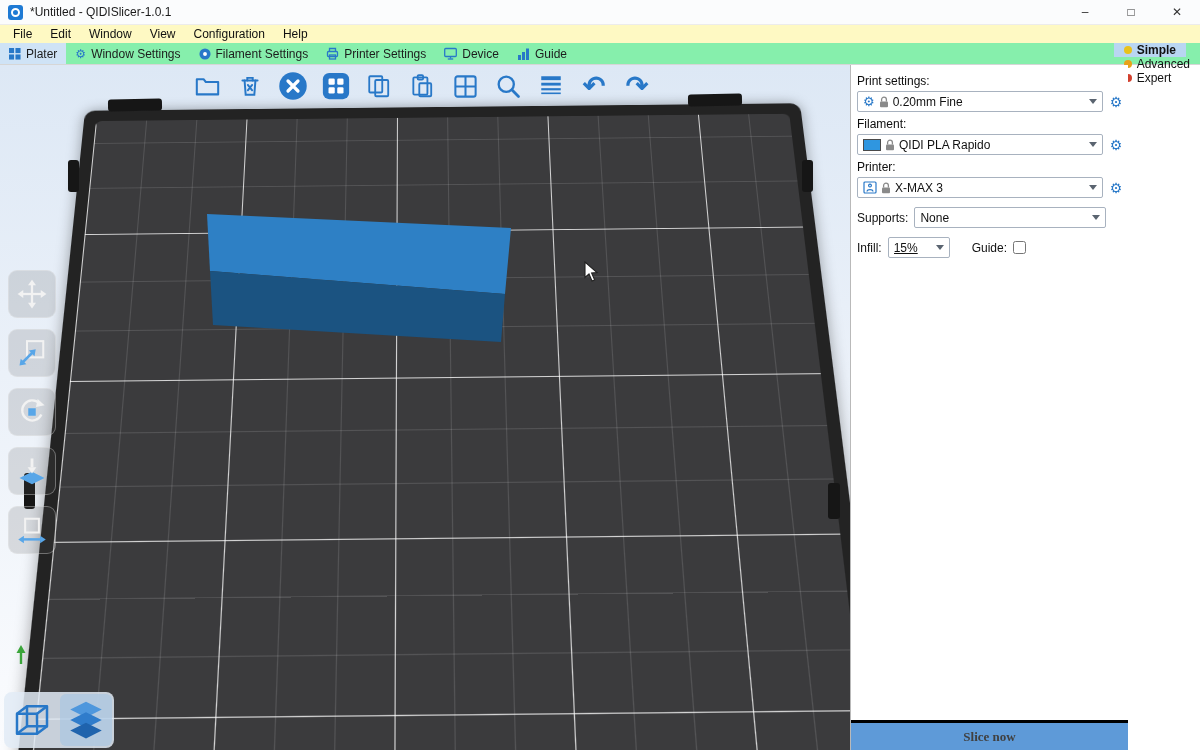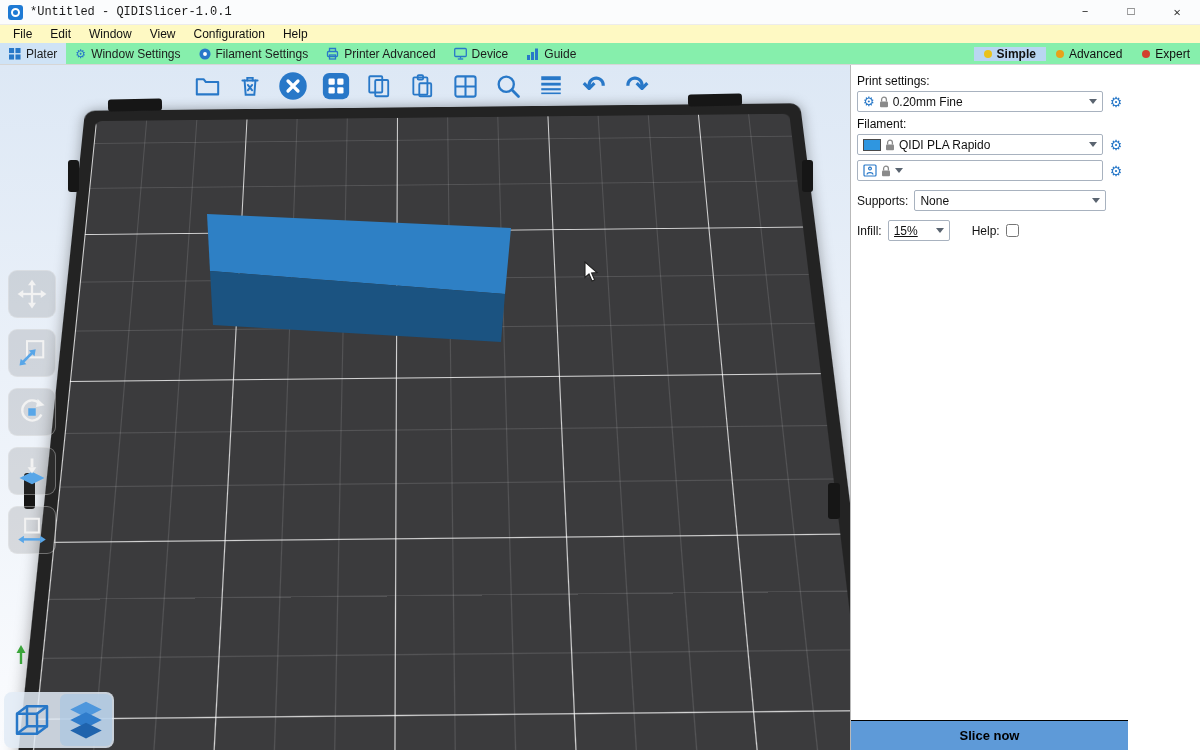"*Untitled - QIDISlicer-1.0.1" .titlebar { font-family: Liberation Mono, monospace -> none }
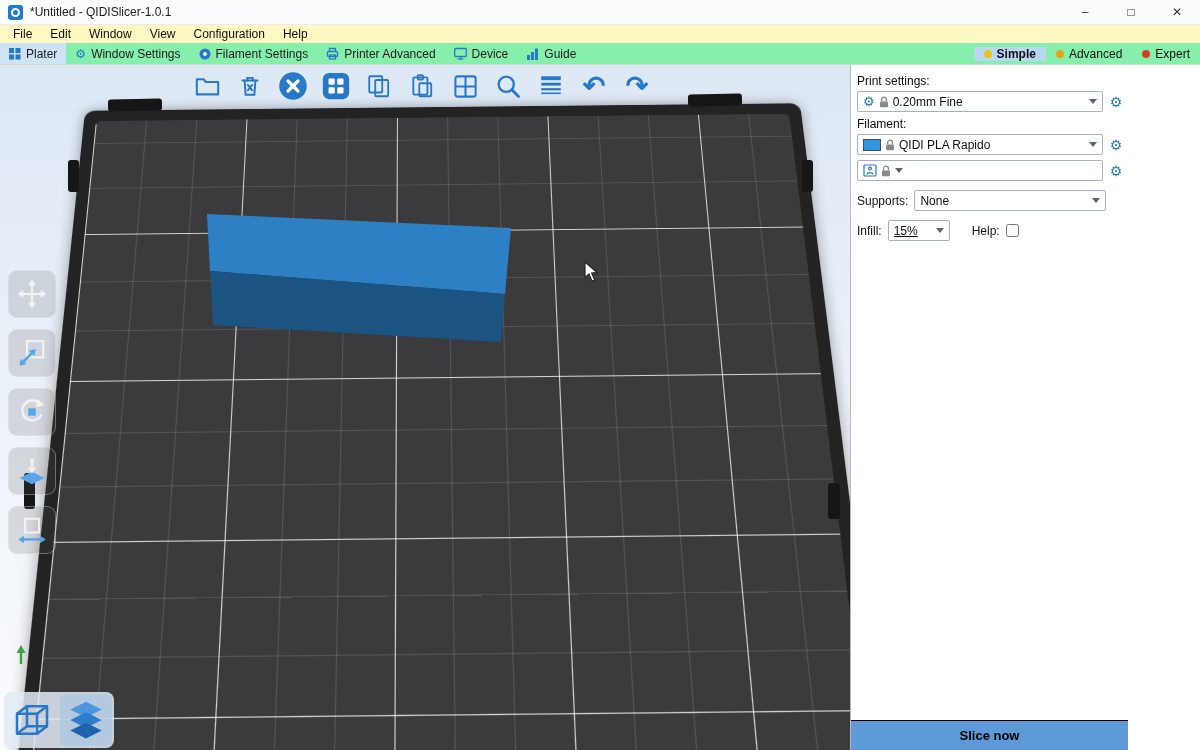"Printer Advanced" span { text: Advanced -> Settings }
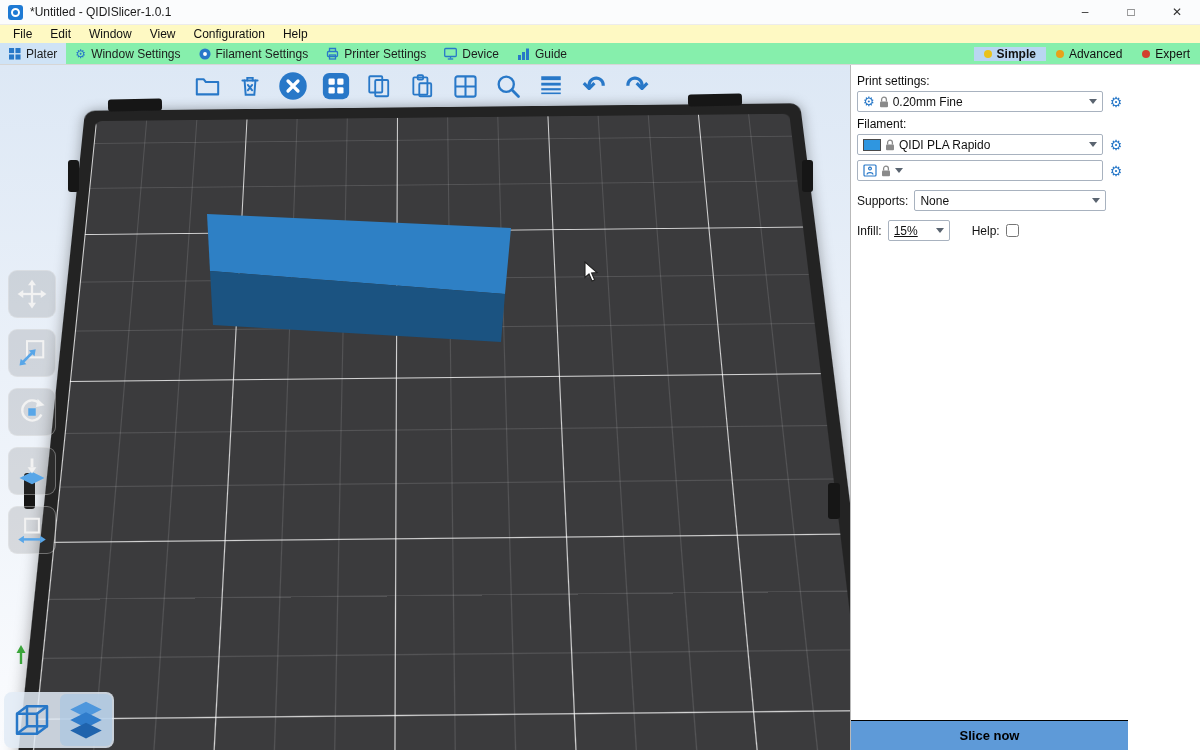"Simple" .modes { align-items: center -> flex-start; flex-direction: none -> column }
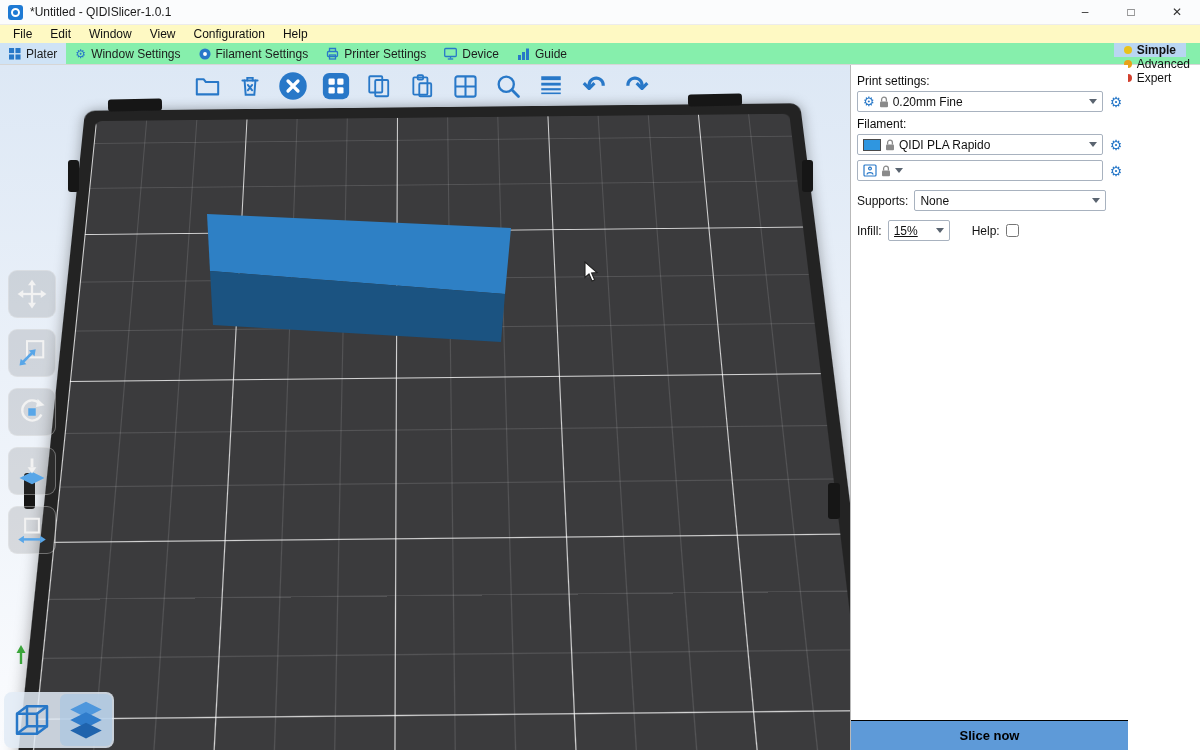"Printer:" div.panel-label { html: none -> <div>Printer:</div> }
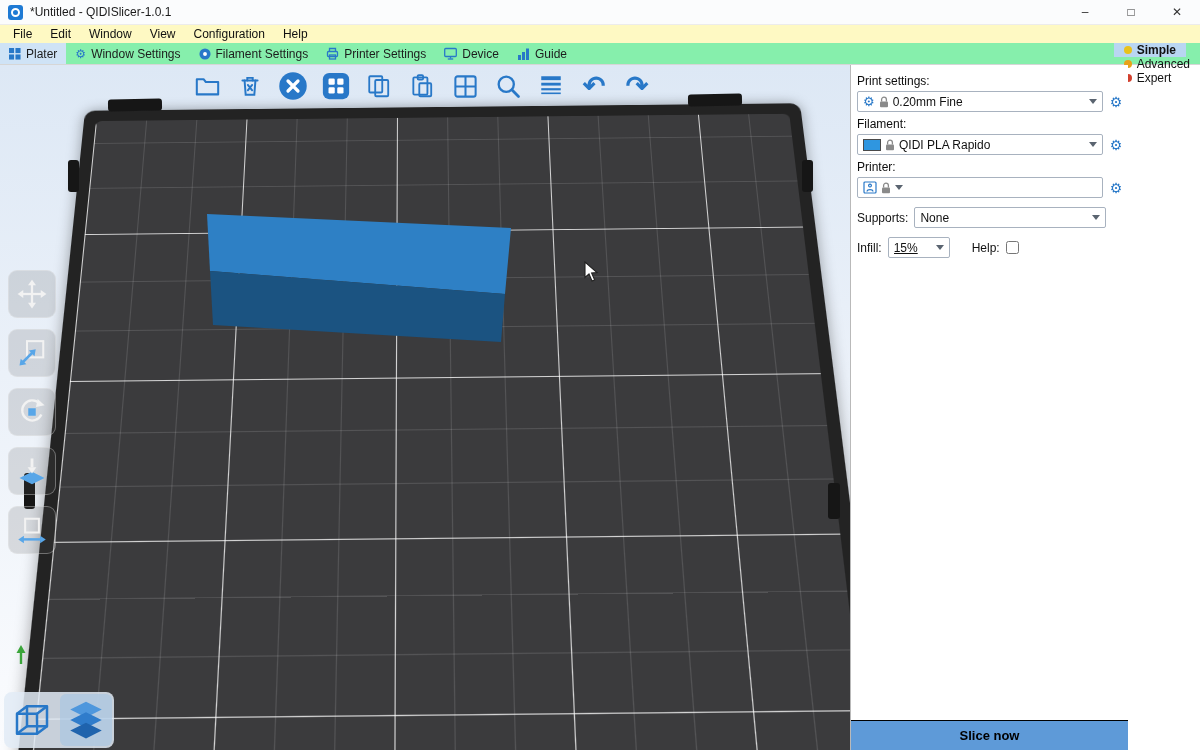"X-MAX 3" span.value { html: none -> <span>X-MAX 3</span> }
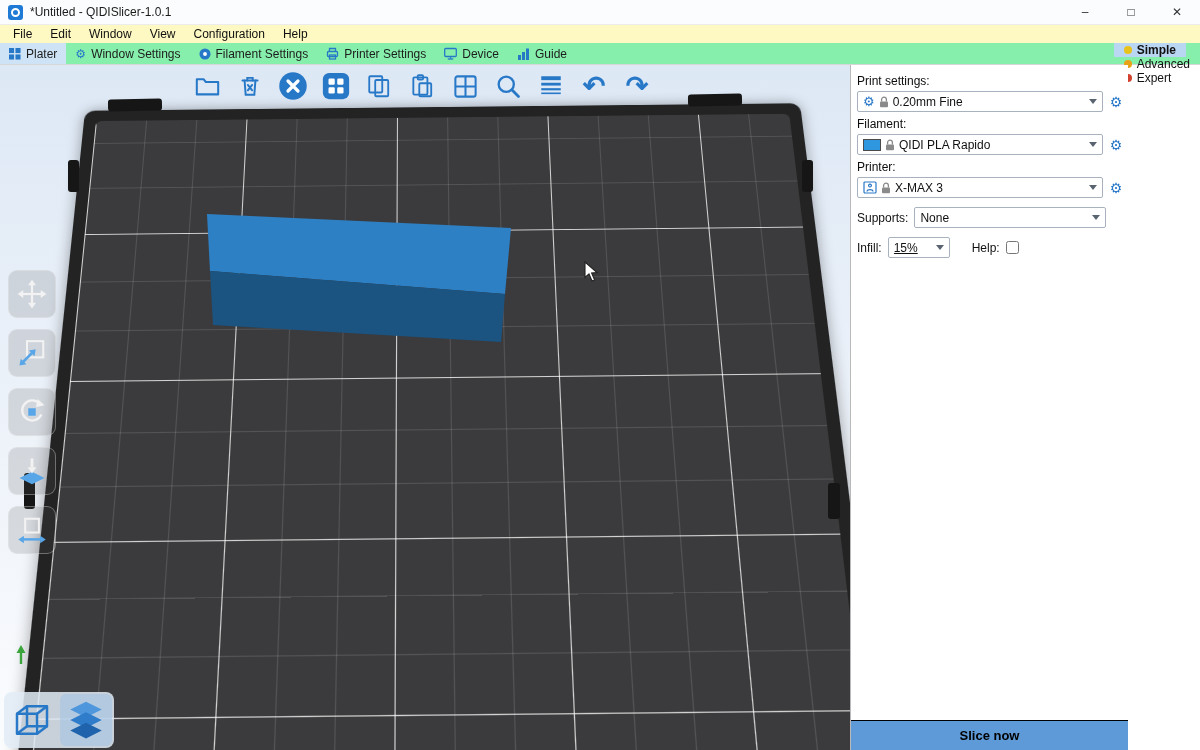"Help:" span.brim-lbl { text: Help -> Guide }
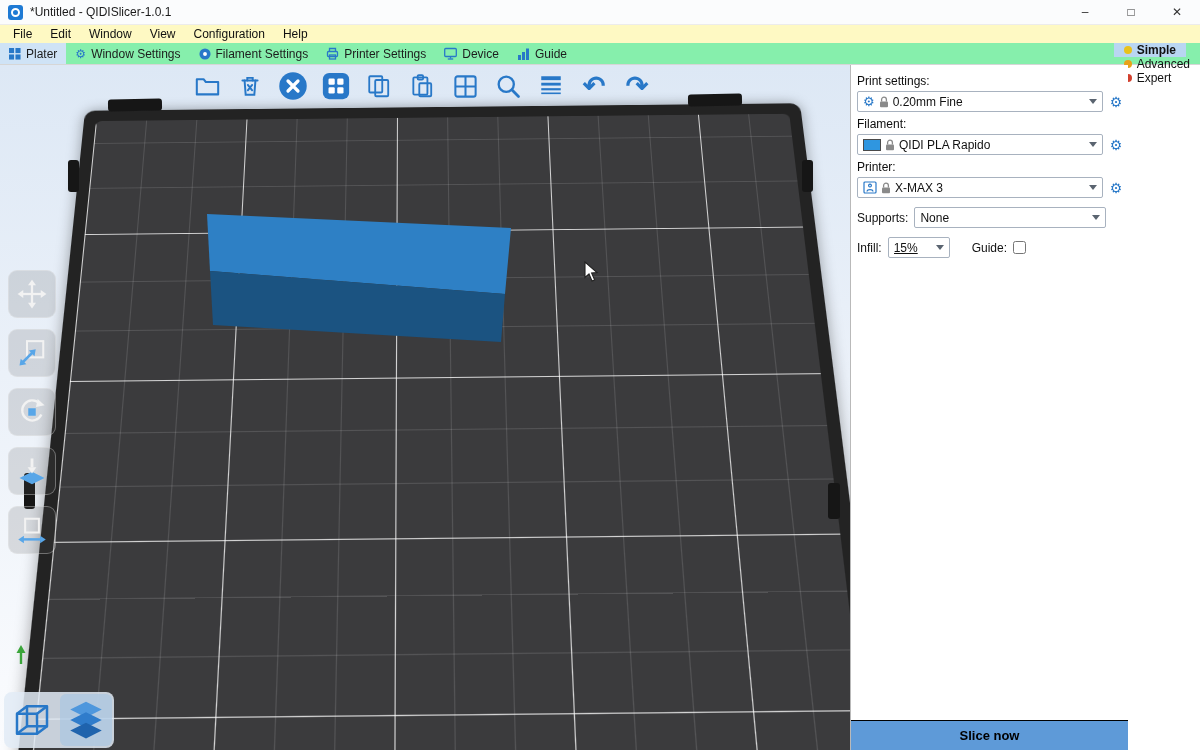"Slice now" .slice-btn { border-top: 1px solid #000000 -> 3px solid #000000; color: #000000 -> #404040; font-family: none -> Liberation Serif, serif }
